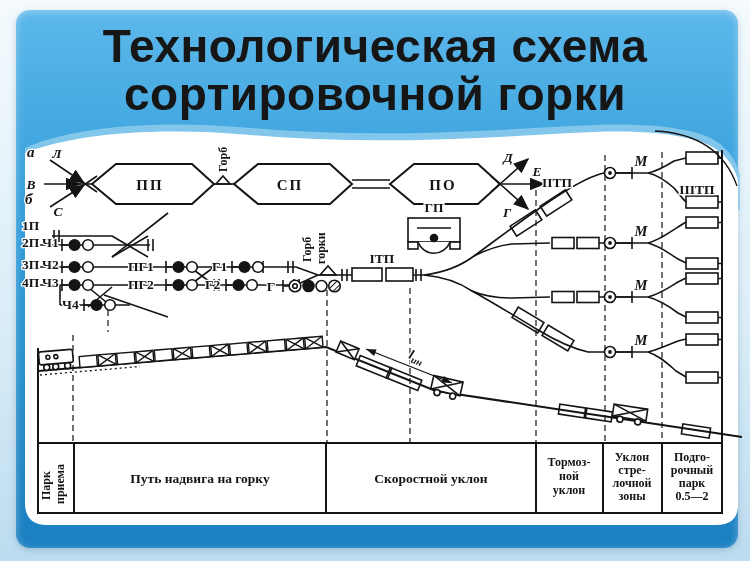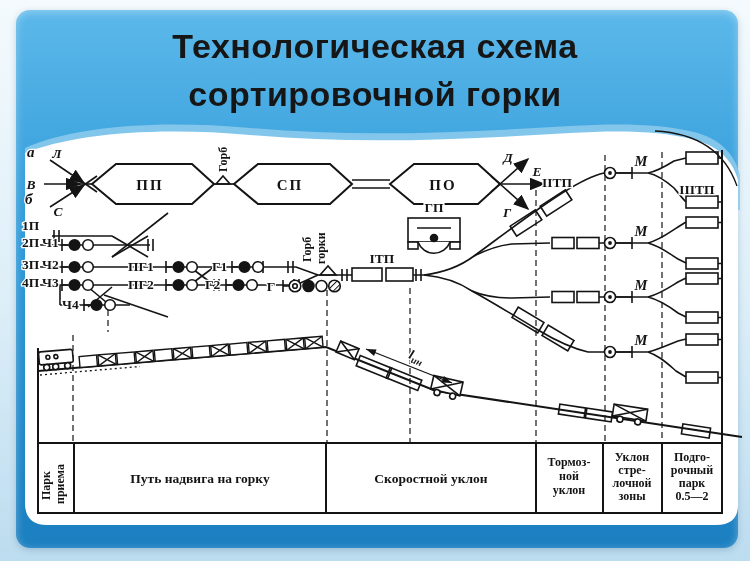"Технологическая схема" .title { font-size: 34px -> 46px }
